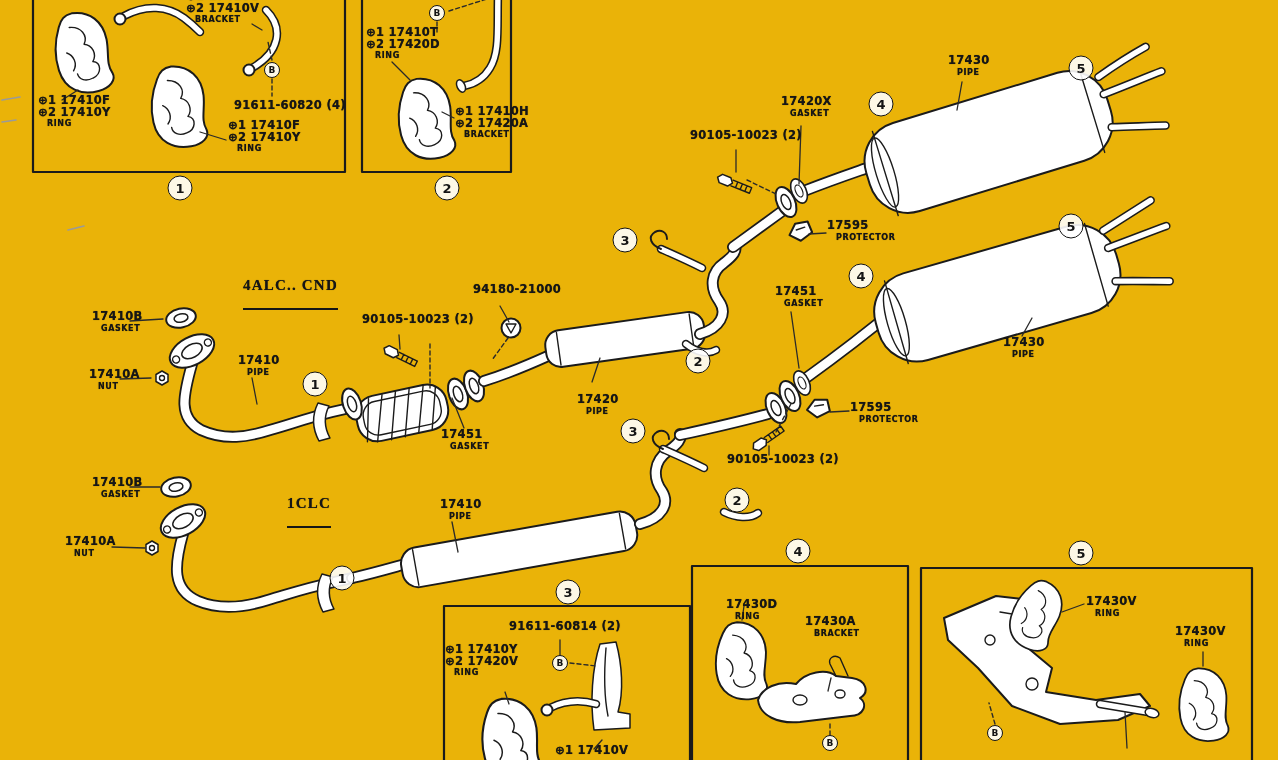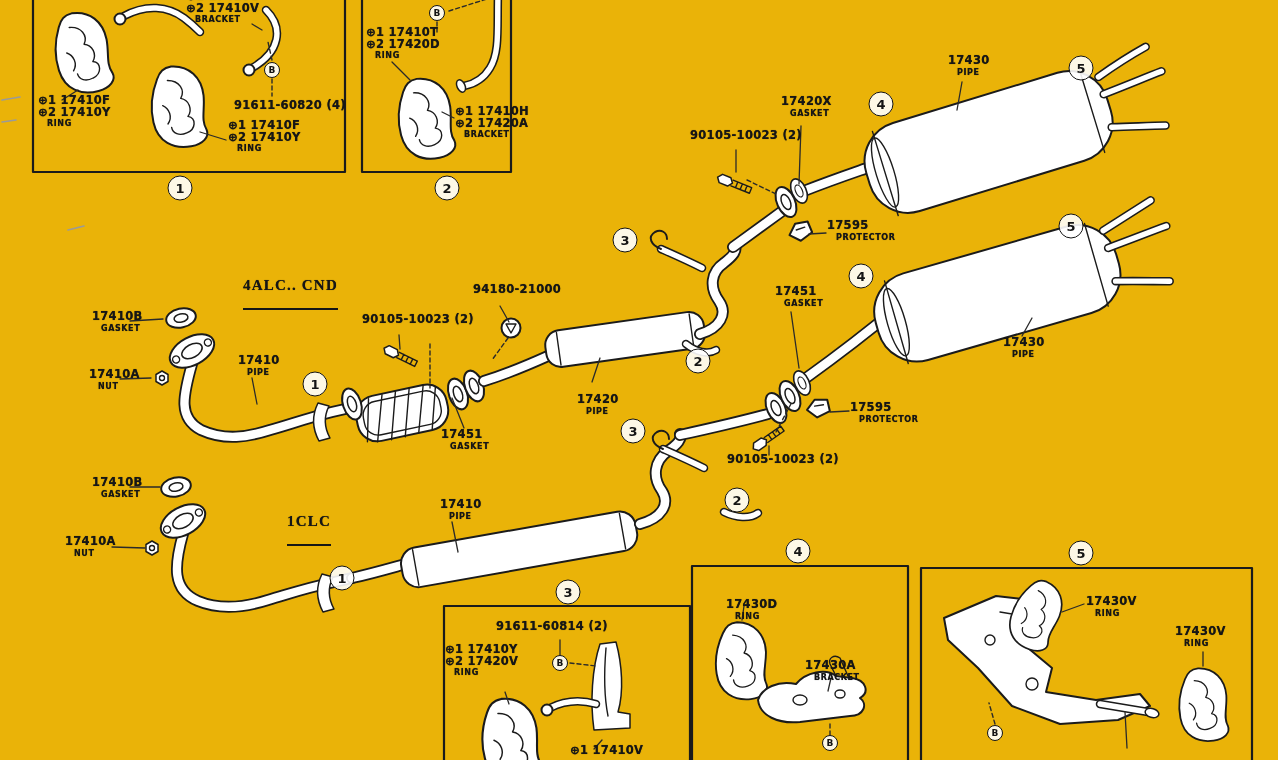"1CLC" div.plabel { top: 516px -> 498px }
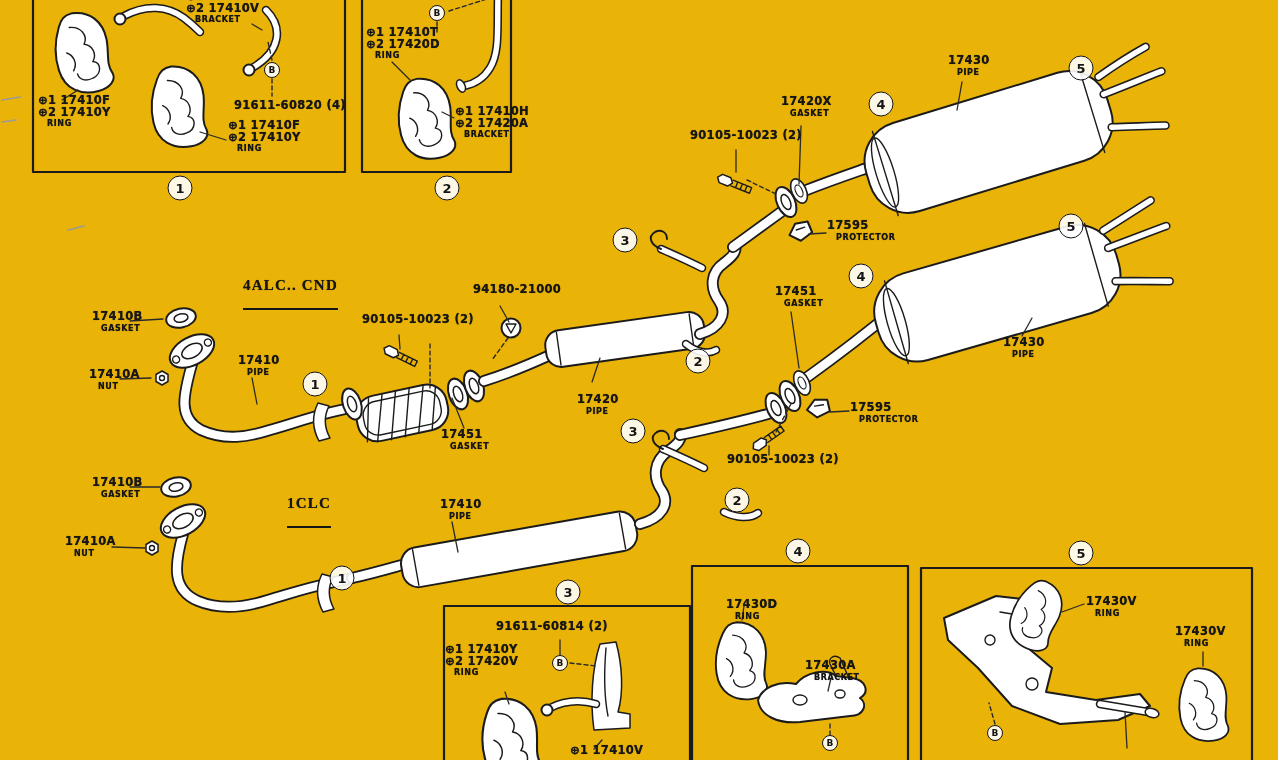"91611-60814 (2)" div.plabel { left: 496px -> 509px }
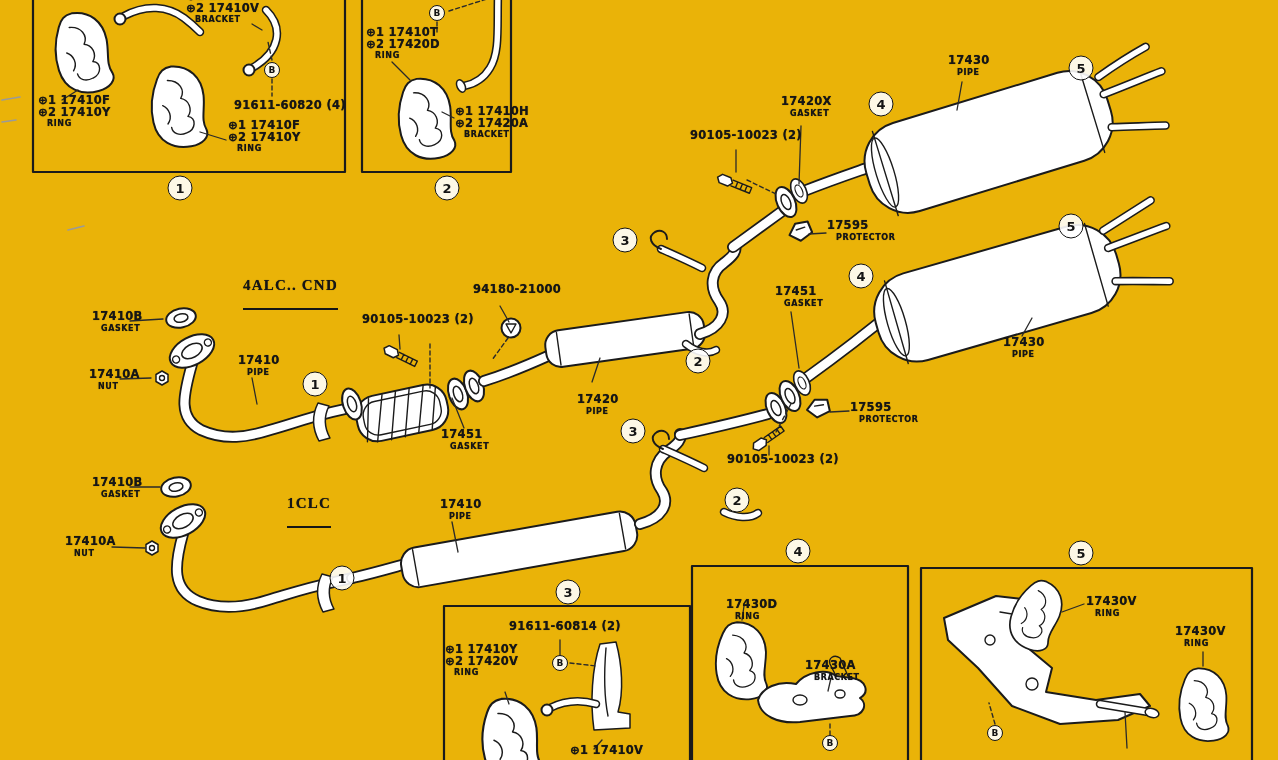"17430A" div.plabel { top: 660px -> 616px }
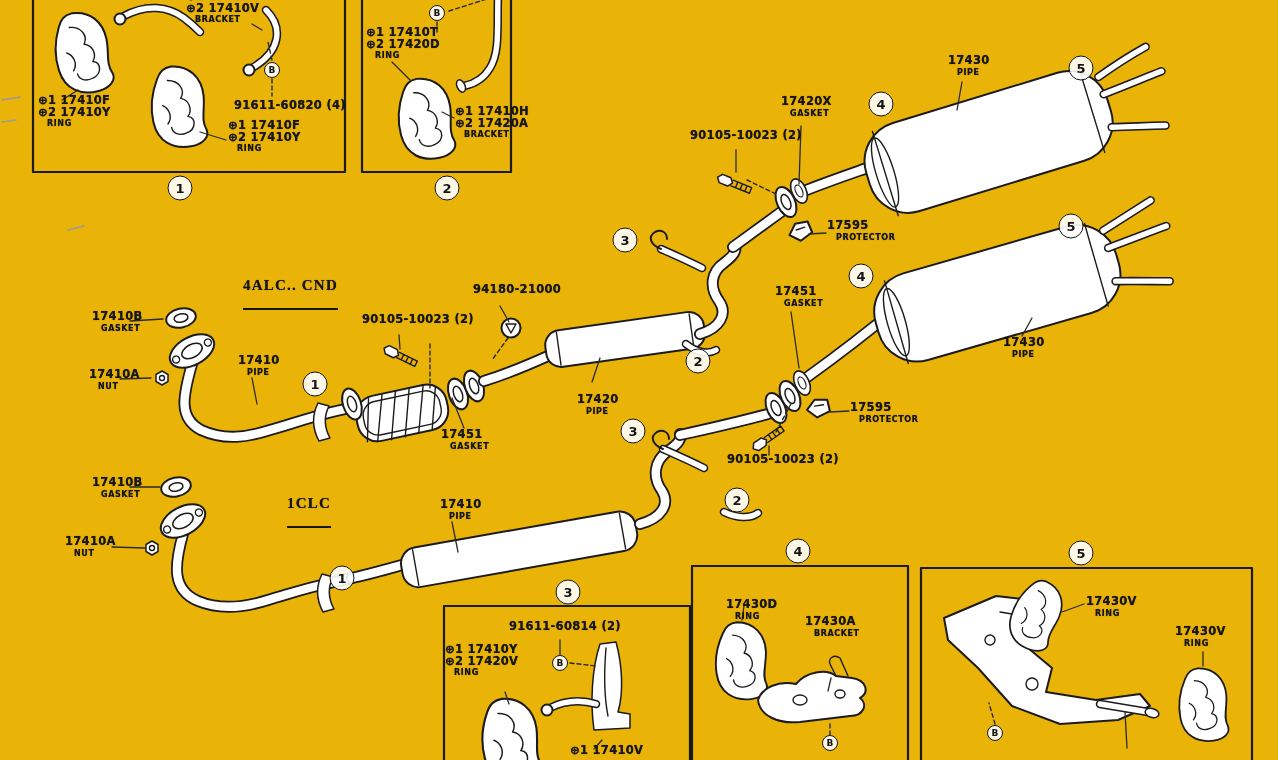"⊕1 17410V" div.plabel { left: 570px -> 555px }
